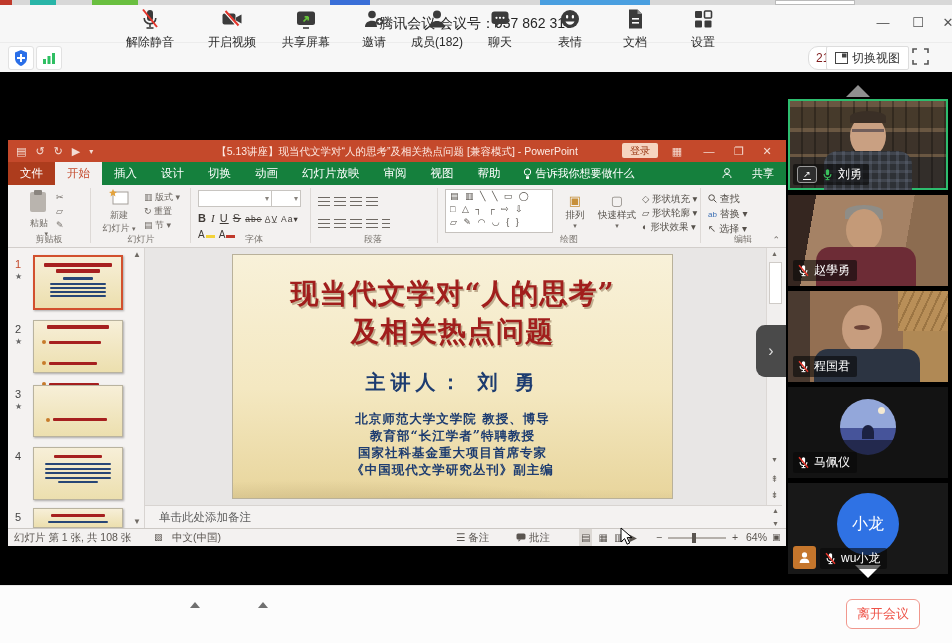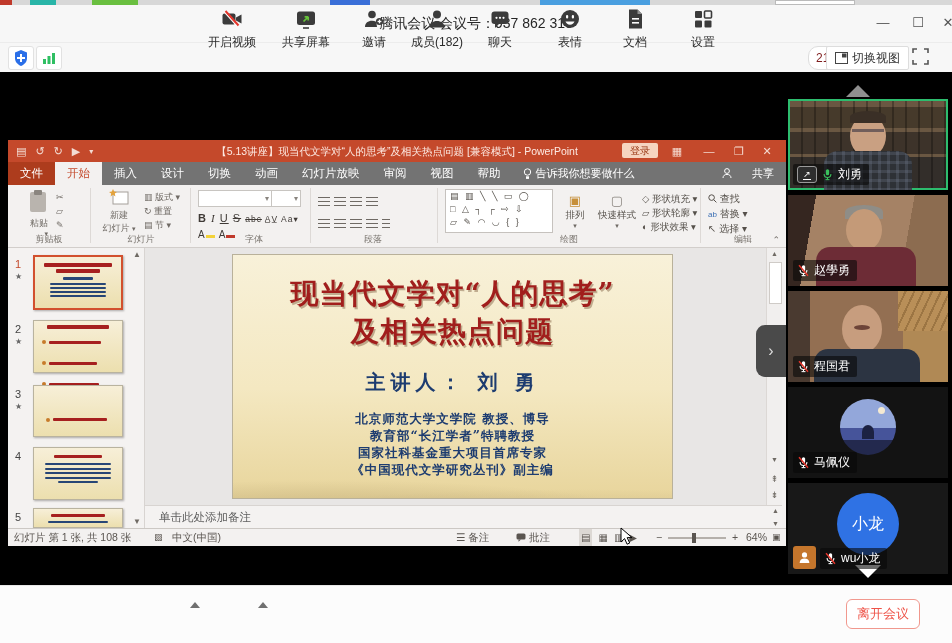"解除静音" div.tb-item { html: none -> <div> <svg> <rect></rect> <path></path> <line></line> <line></line> <line></line> </svg> <span>解除静音</span> </div> }
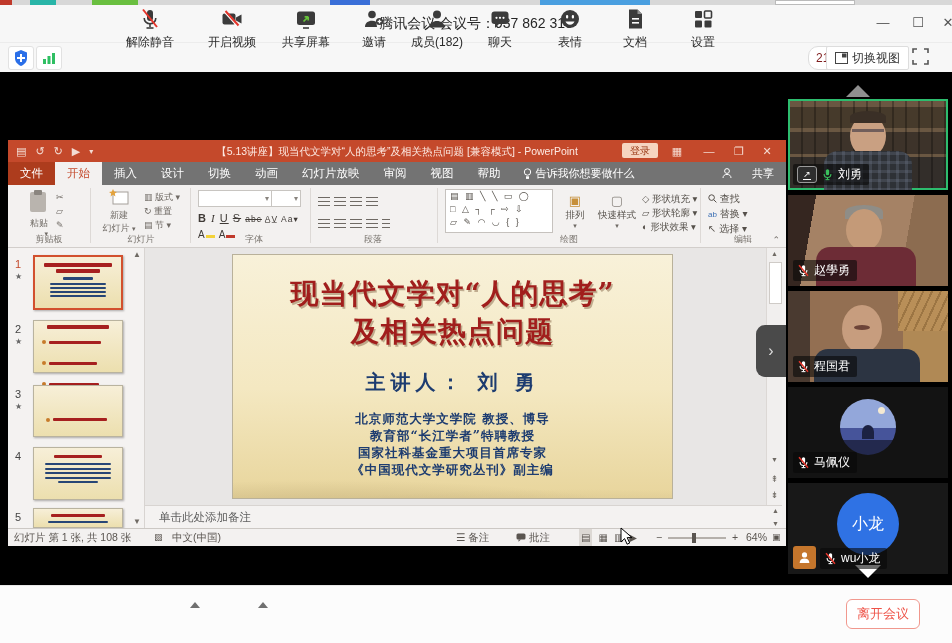"文件" #ppt-tabs { background: #737373 -> #15803d }
